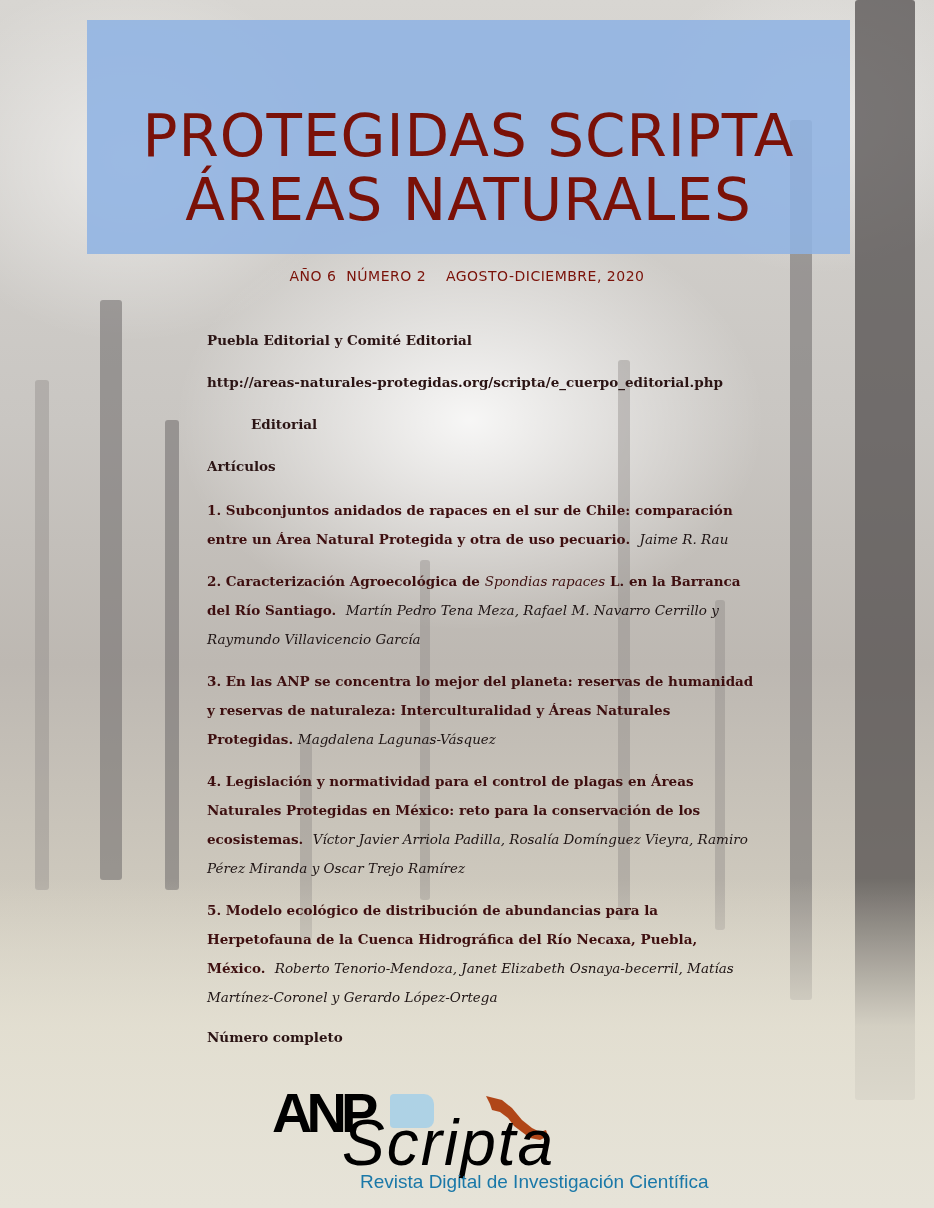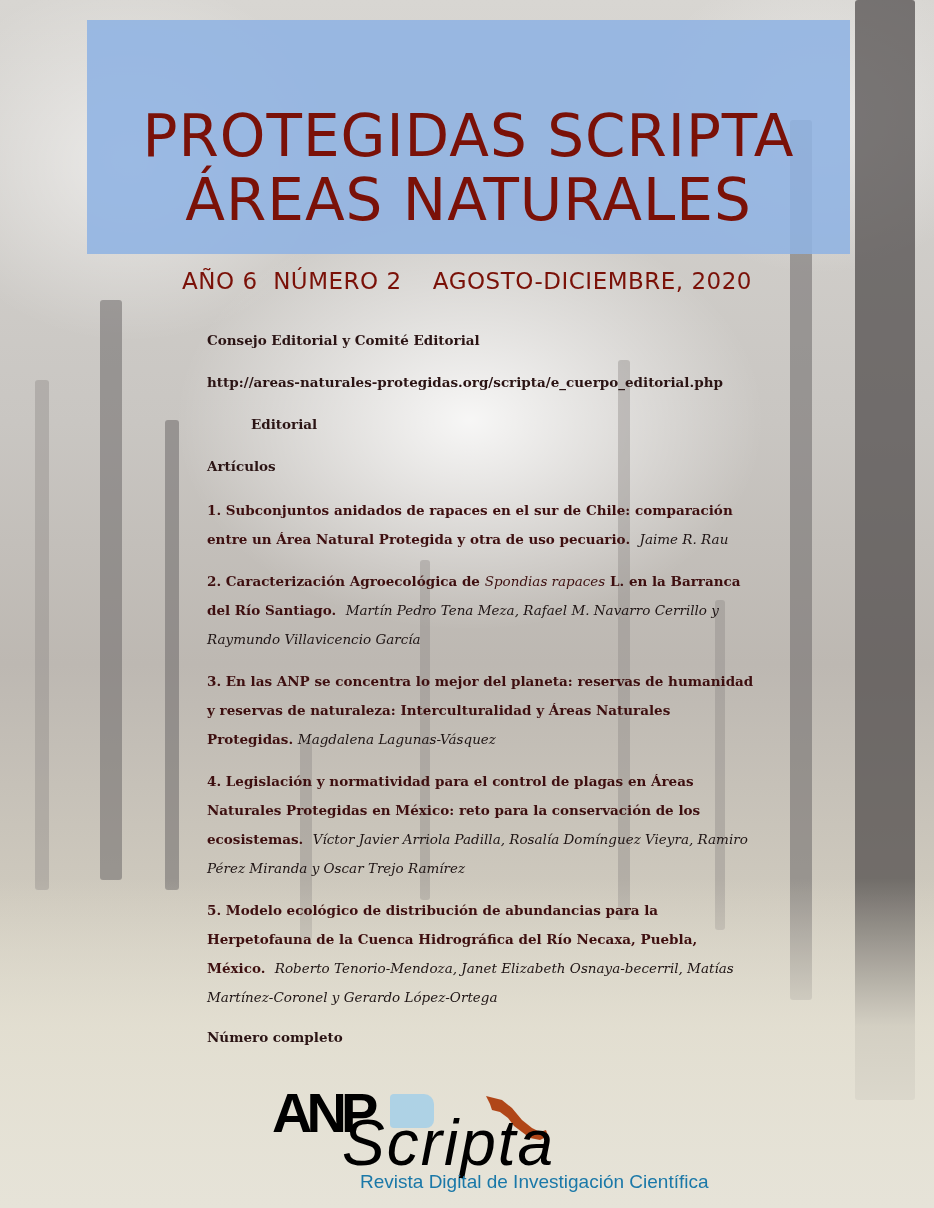"AÑO 6 NÚMERO 2 AGOSTO-DICIEMBRE," .issue-line { font-size: 23px -> 14px }
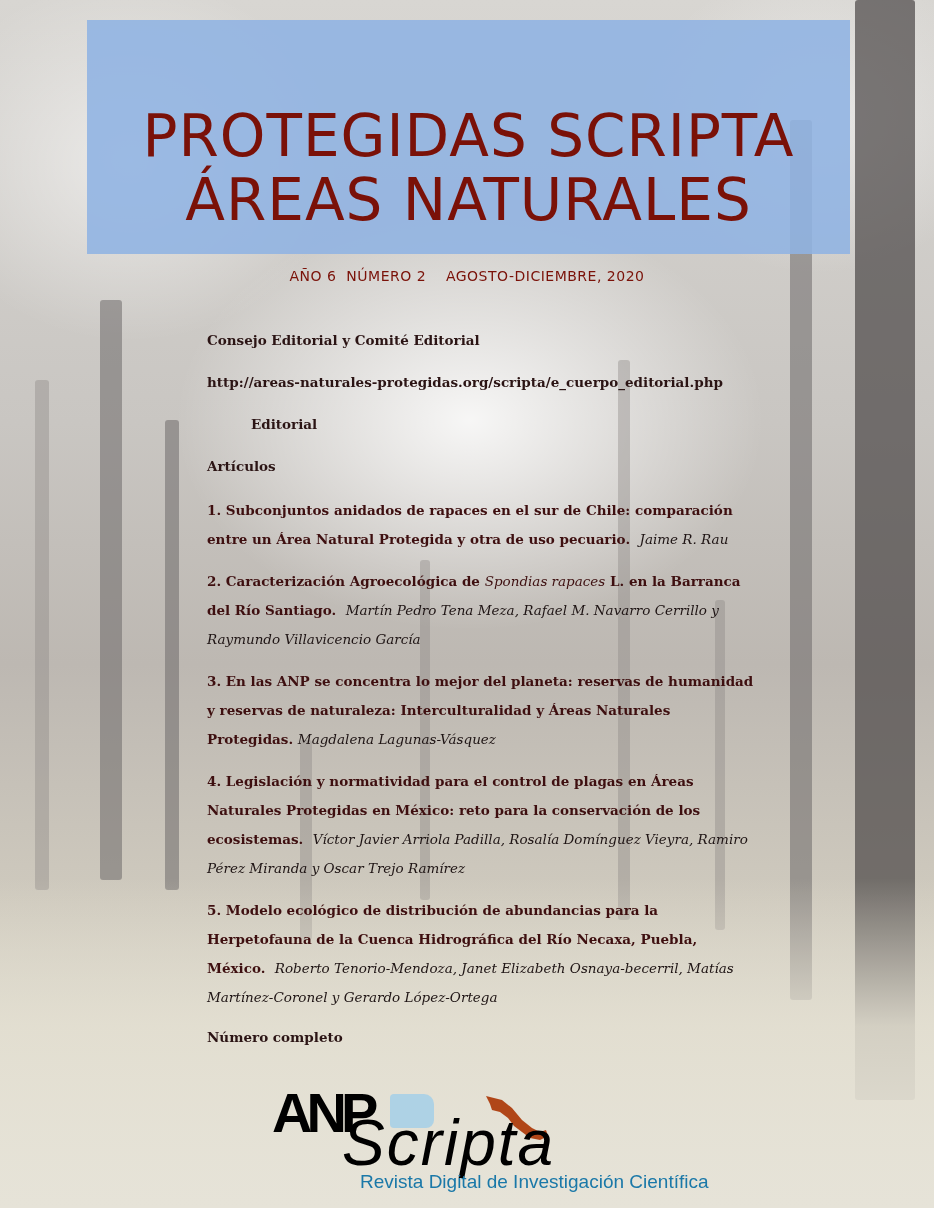"Consejo Editorial y Comité Editorial" div.item { text: Consejo -> Puebla }
